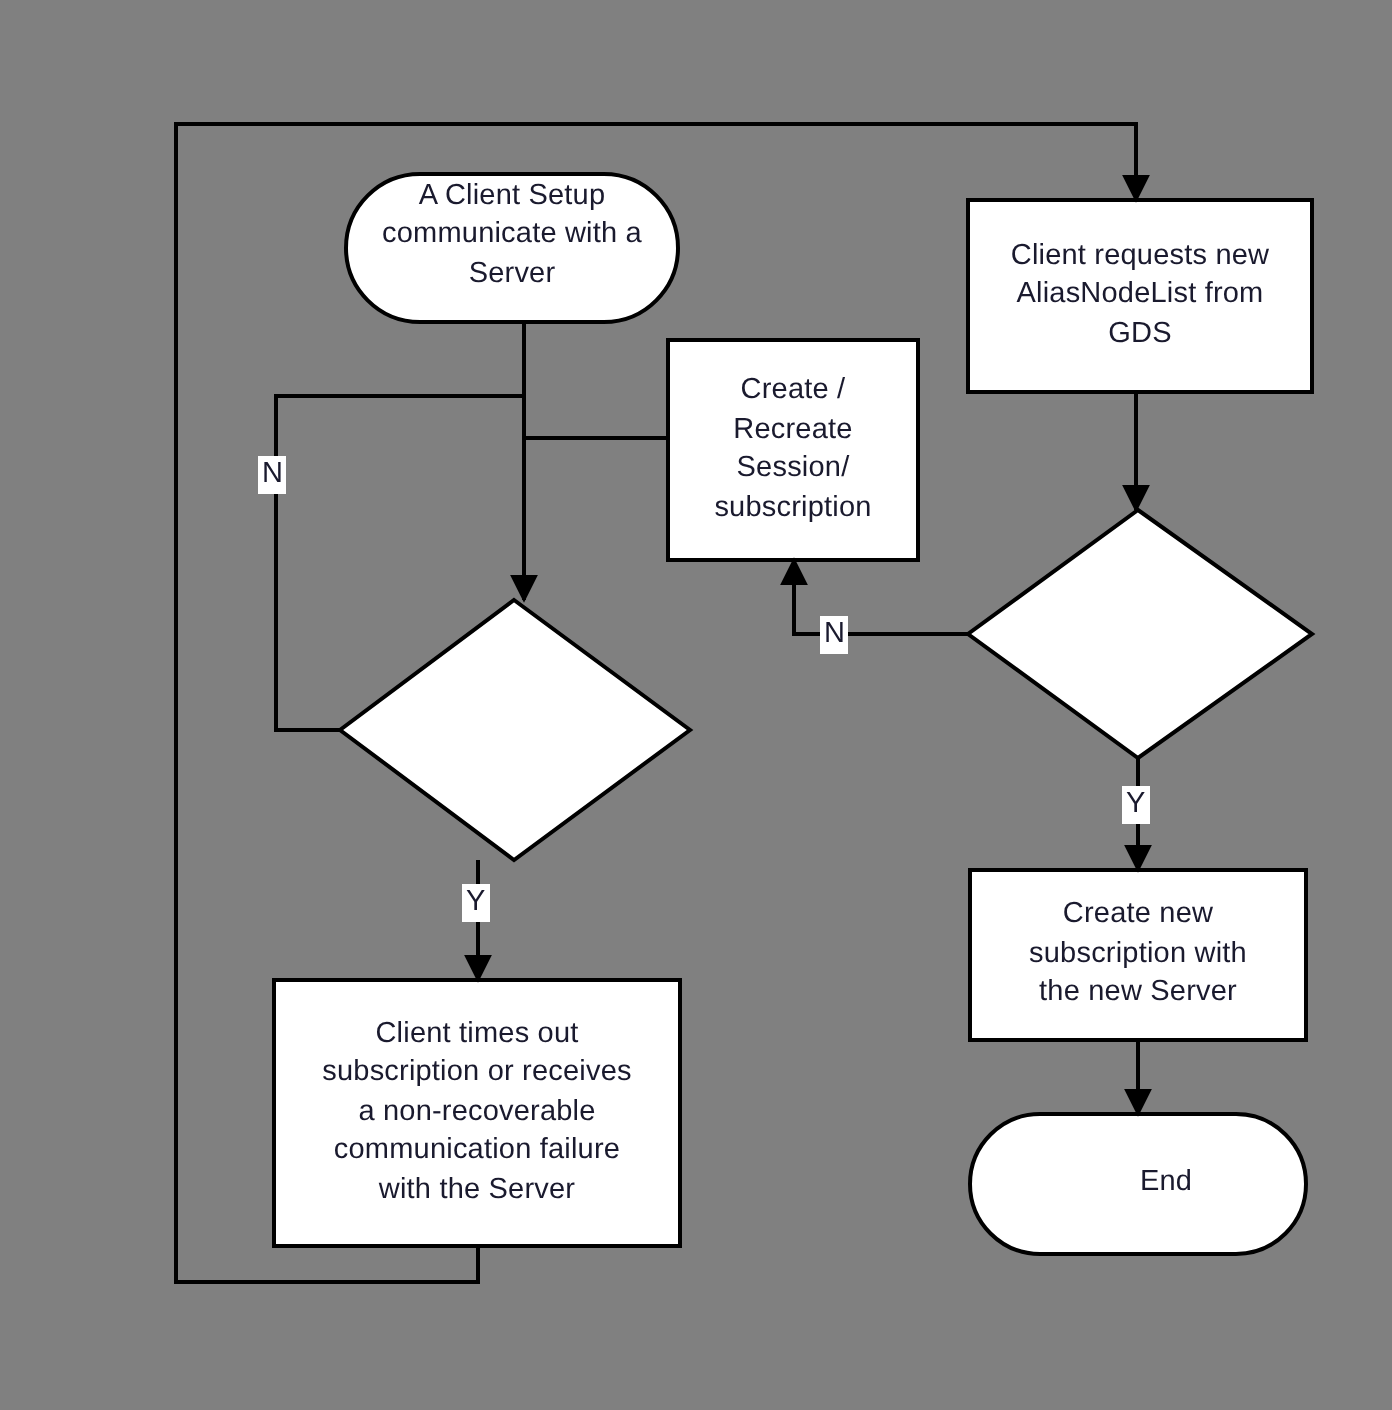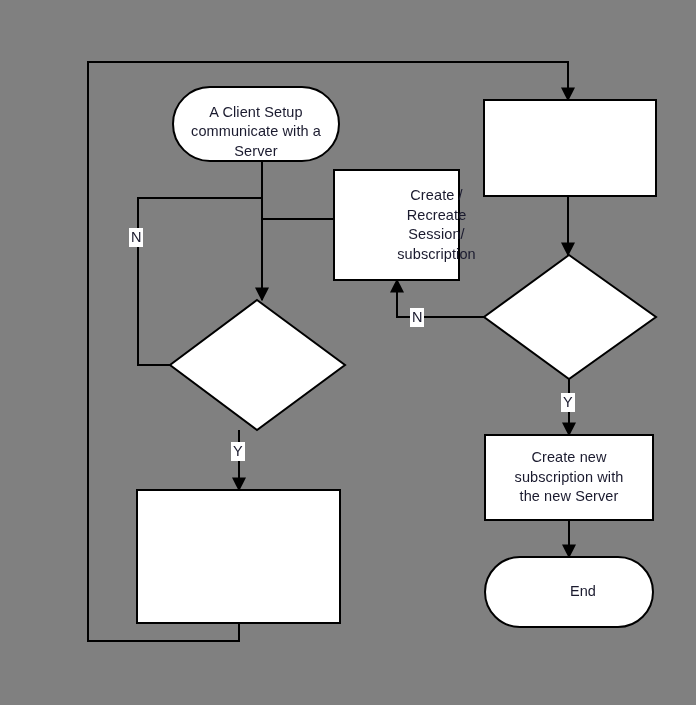"A Client Setup" div.node-text { margin-top: 14px -> none }
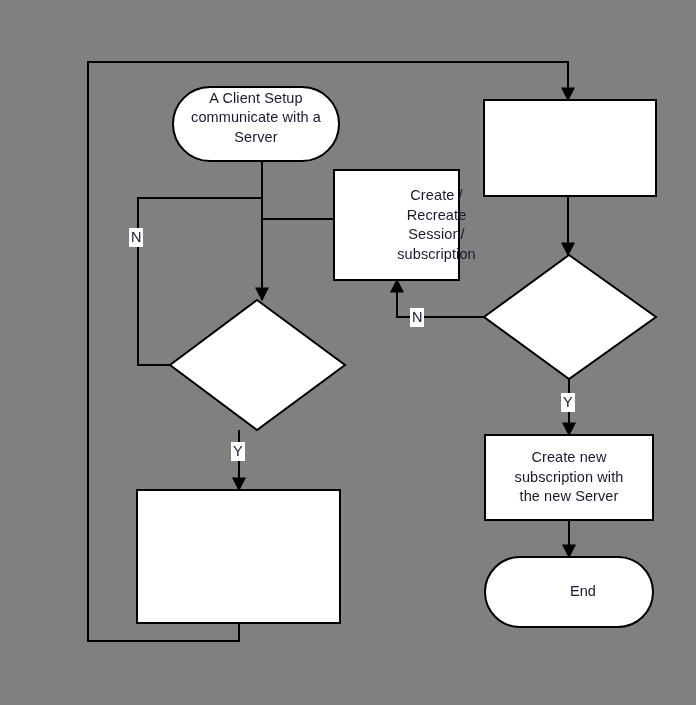"Client requests new" div.node-text { html: none -> <div>Client requests new AliasNodeList from GDS</div> }
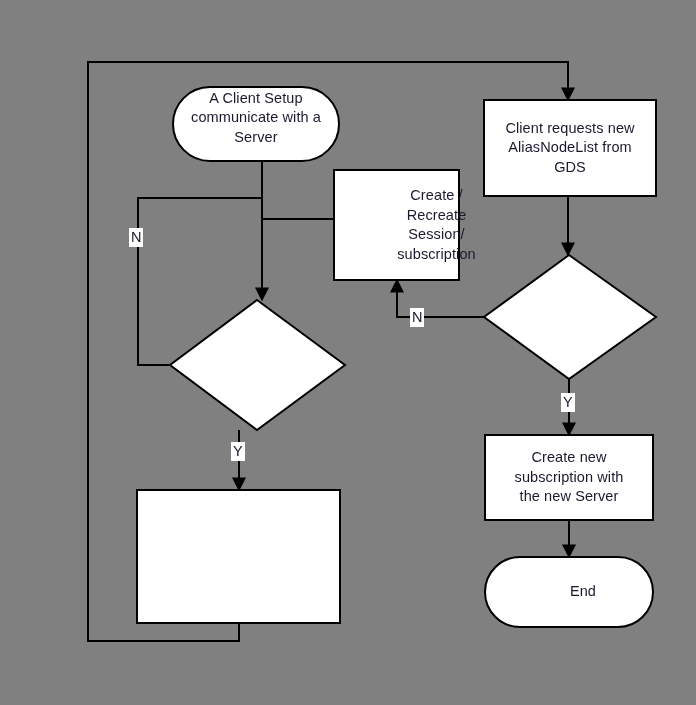"Create /" div.node-text { margin-left: 40px -> none }
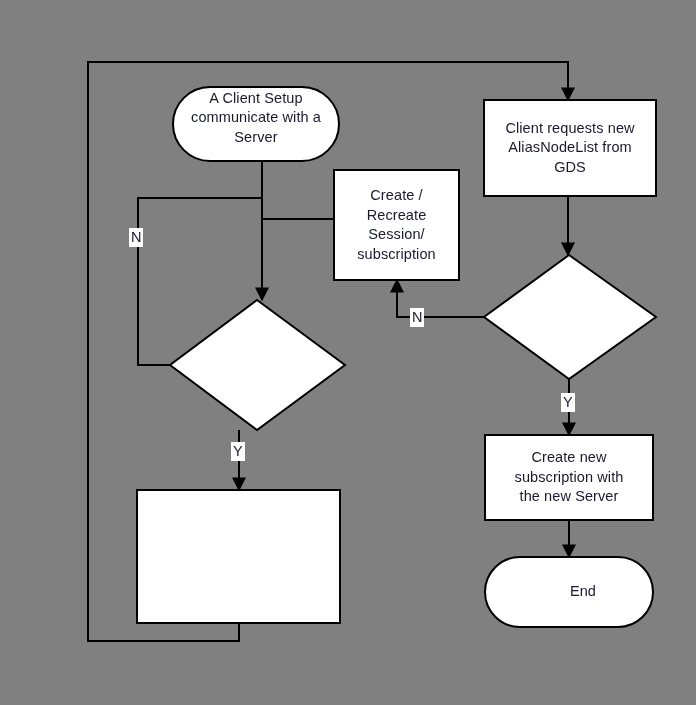"Client times out" div.node-text { html: none -> <div>Client times out subscription or receives a non-recoverable communication failure with the Server</div> }
